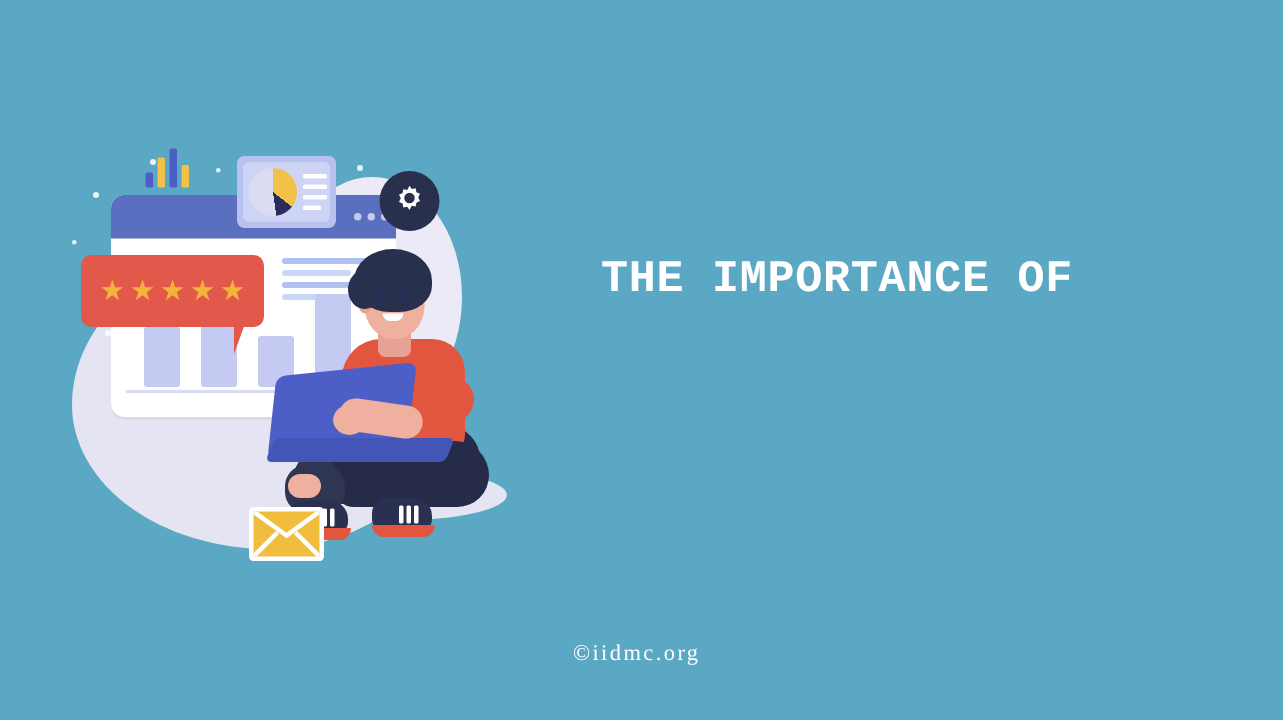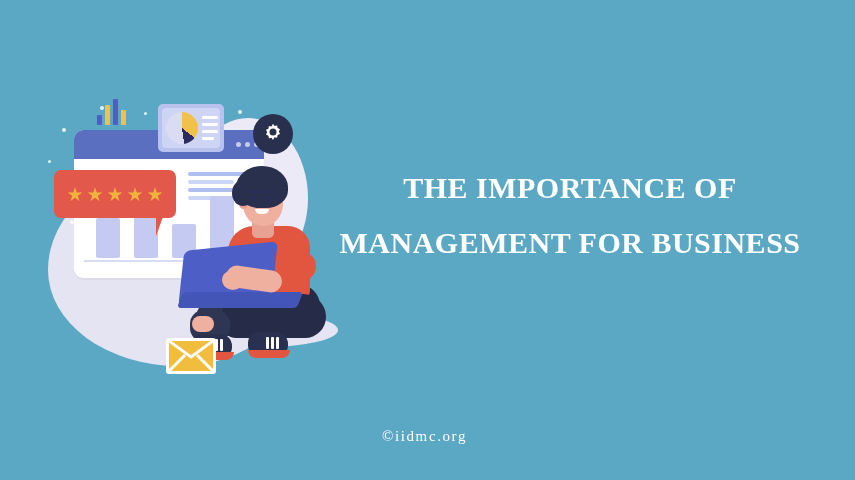"THE IMPORTANCE OF" #title { font-family: Liberation Serif, serif -> Liberation Mono, monospace; left: 310px -> 298px }
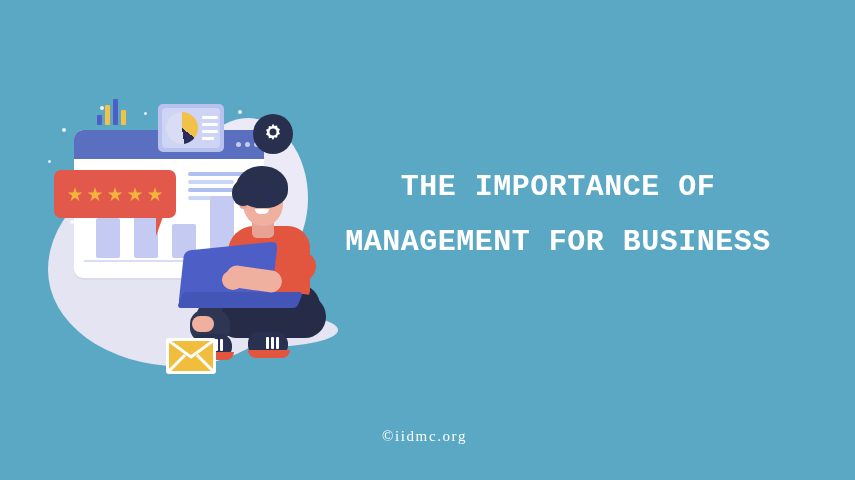"MANAGEMENT FOR BUSINESS" span.tl { html: <span>MANAGEMENT FOR BUSINESS</span> -> none }
